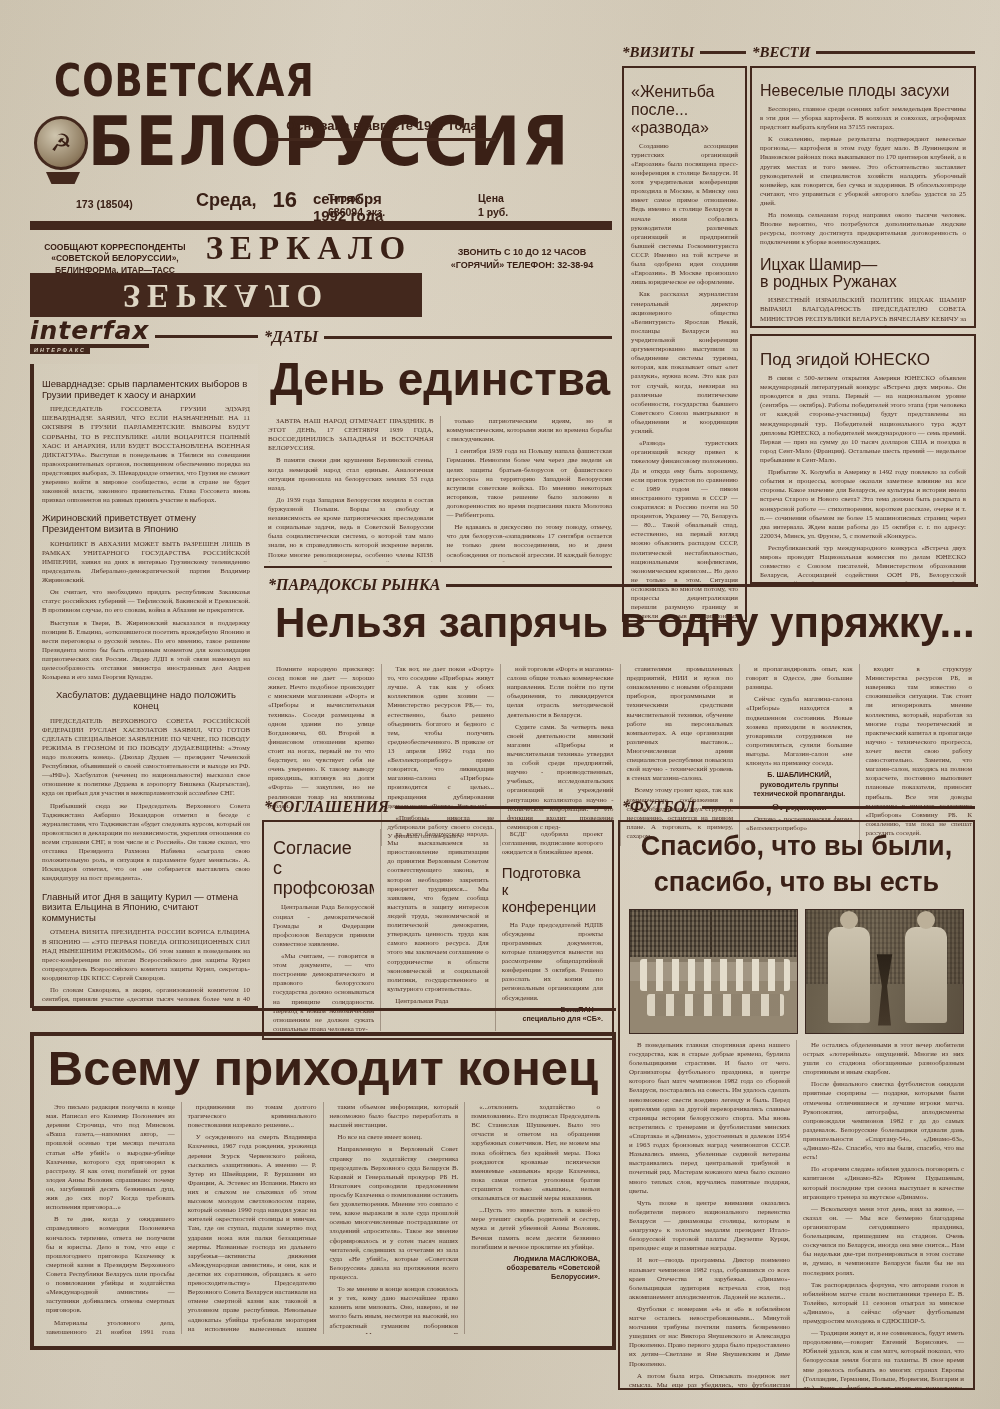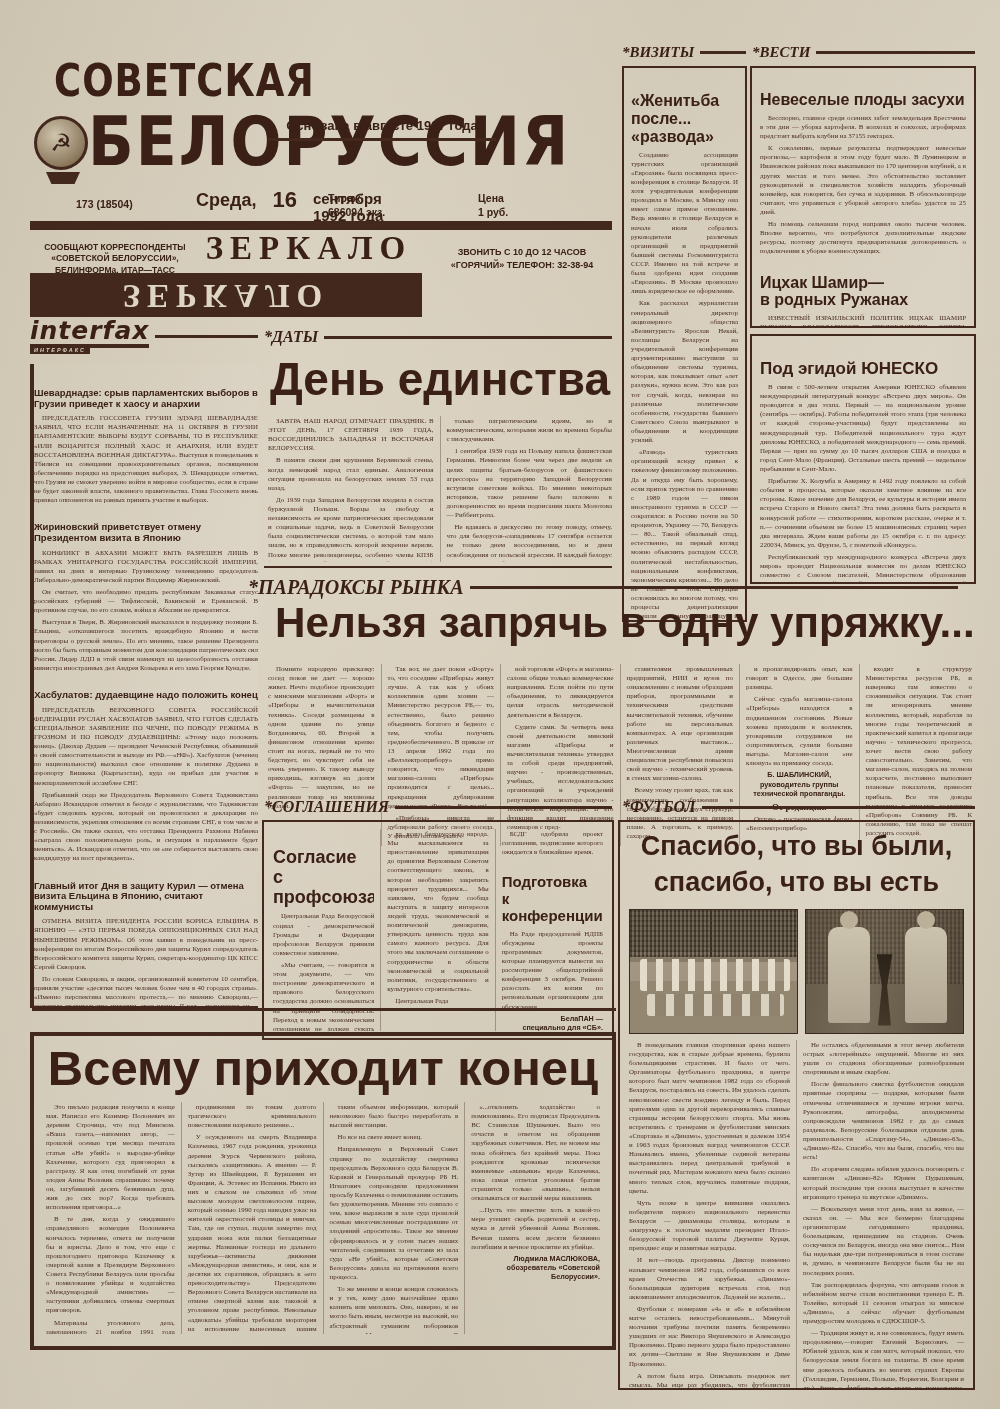"«Женитьба" .art-head { font-weight: bold -> normal; margin: 18px 0 4px -> 9px 0 4px }
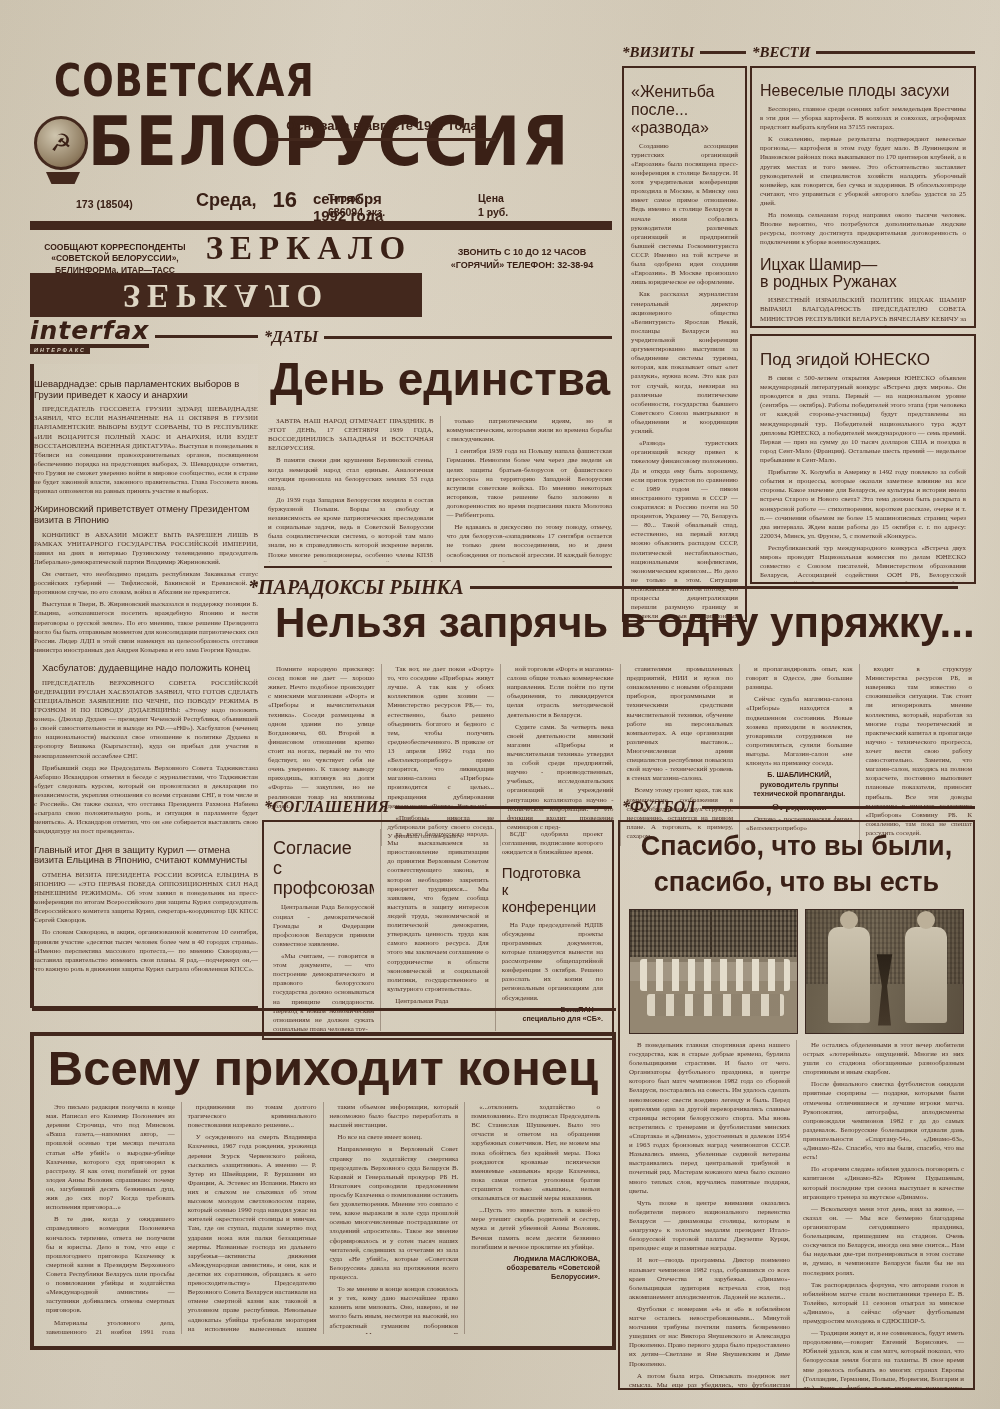"Шеварднадзе: срыв парламентских выборов" div.abs { padding: 6px 0 -> 6px 8px }
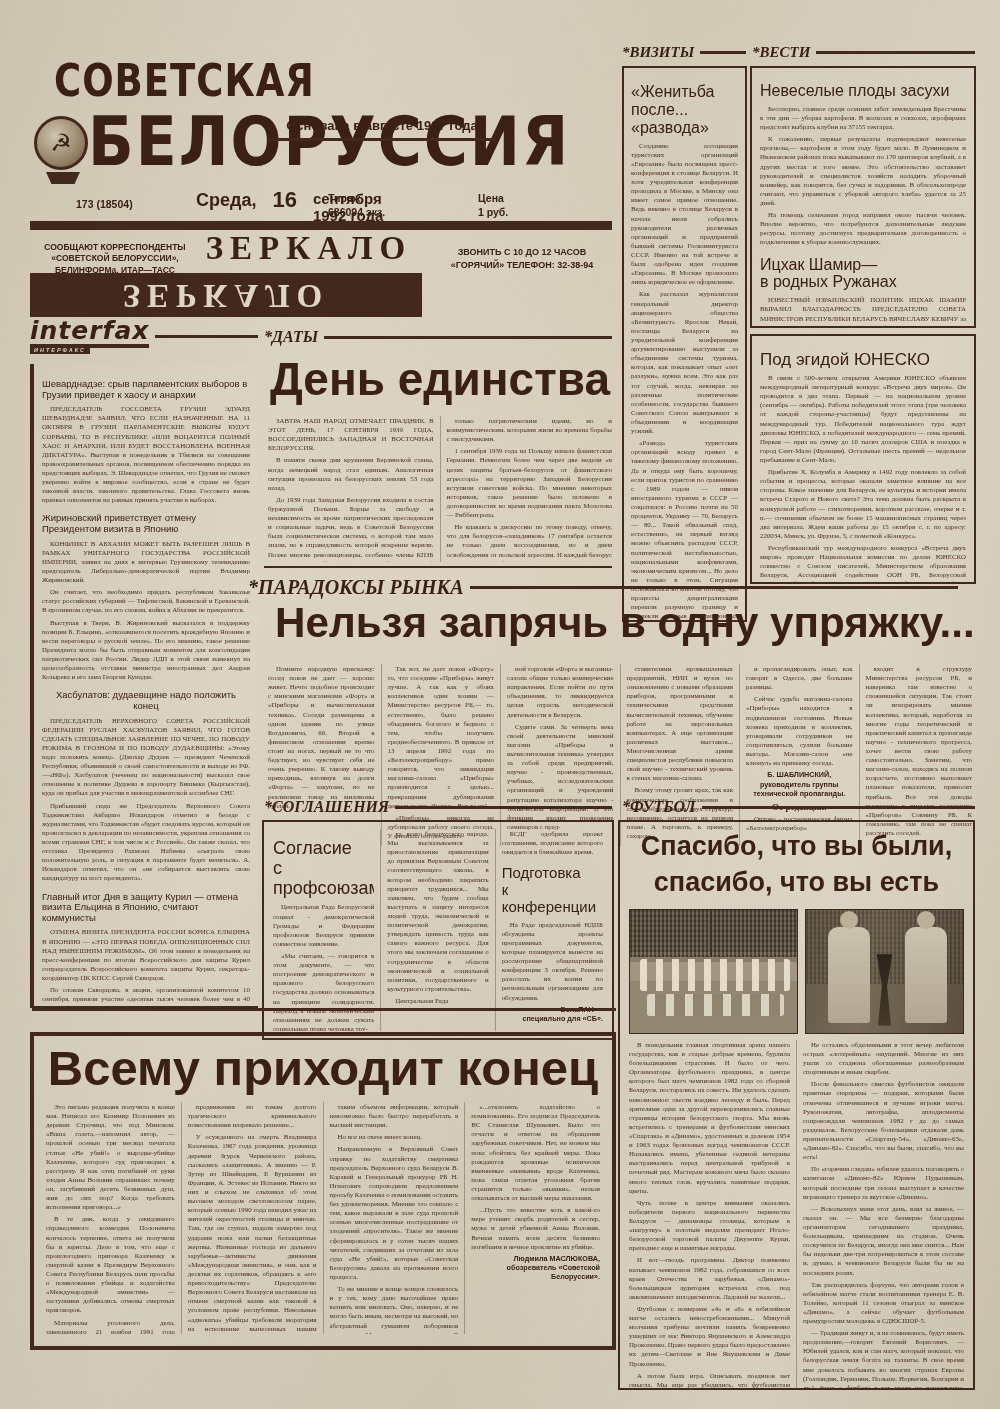"*ПАРАДОКСЫ РЫНКА" div.abs { font-size: 20px -> 16px; left: 248px -> 268px }
